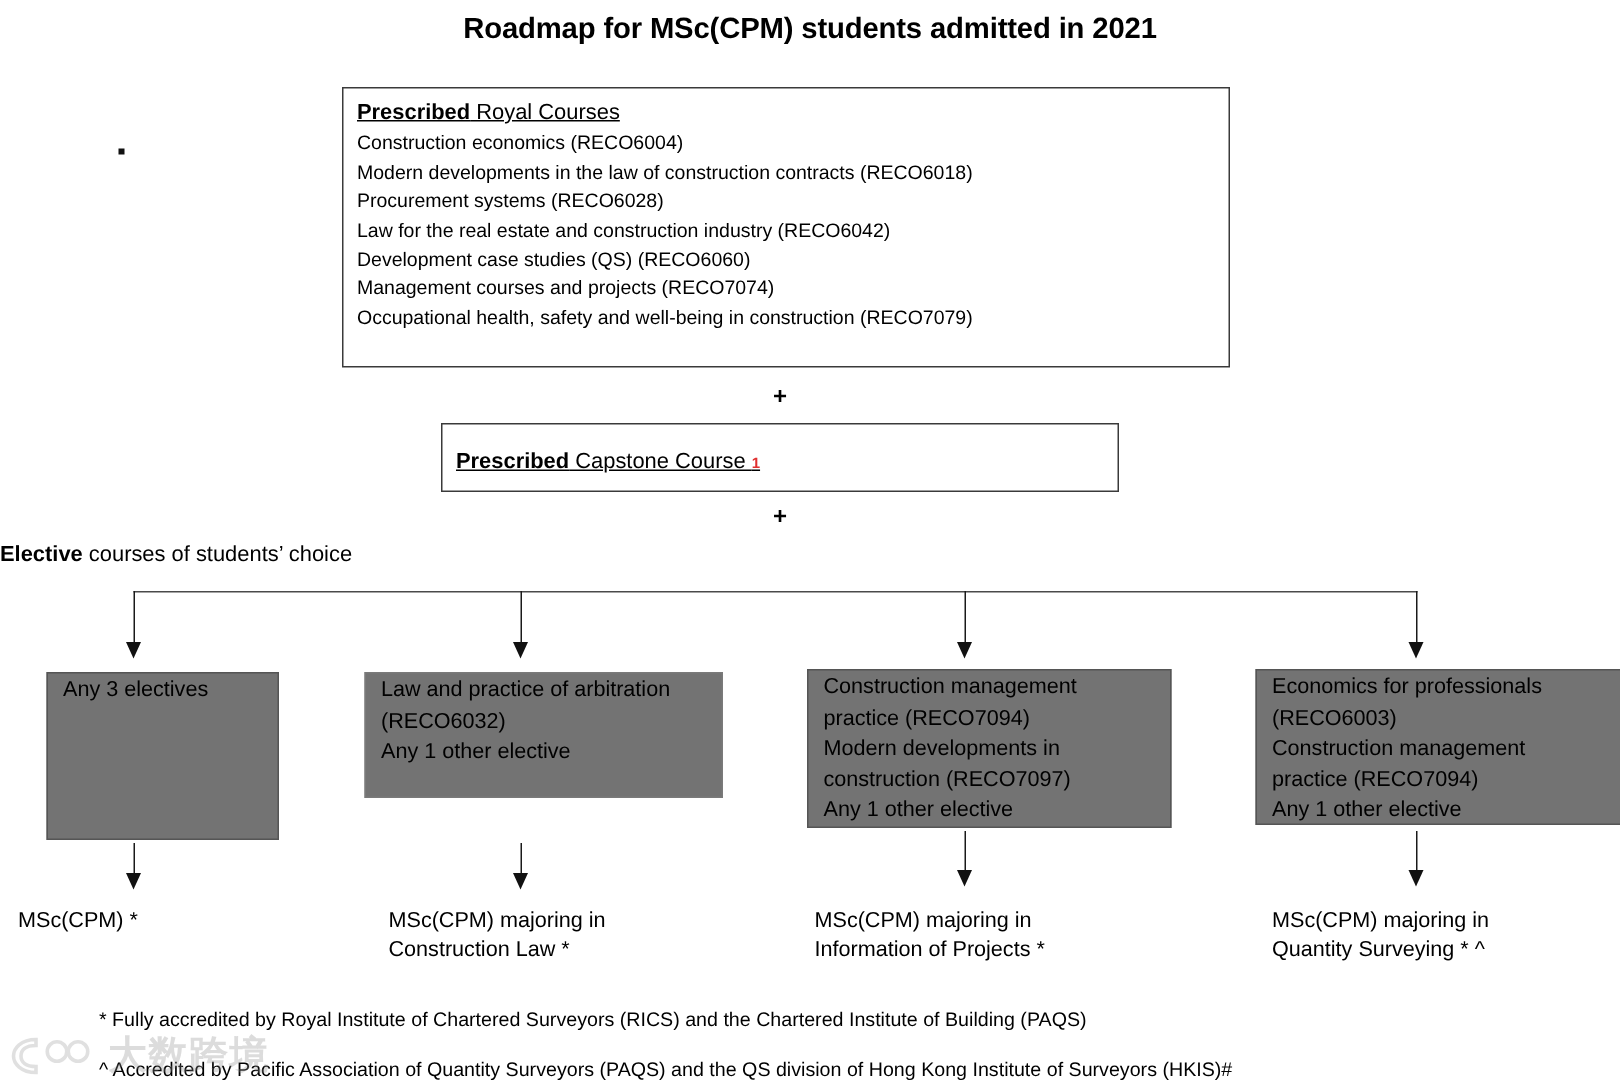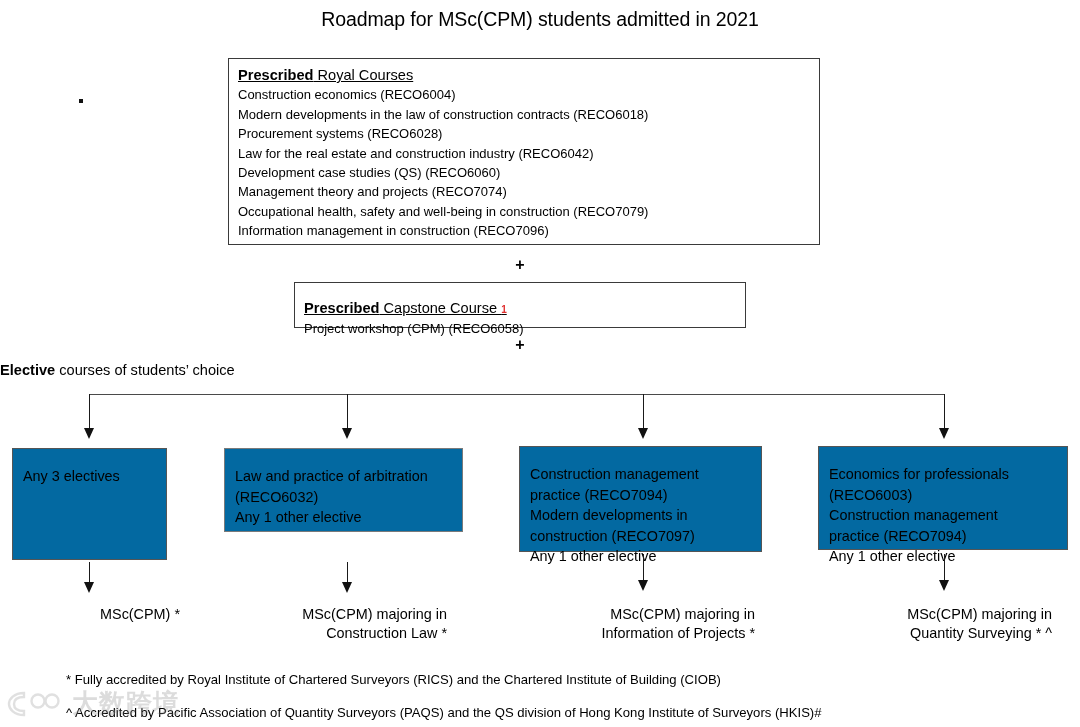"Roadmap for MSc(CPM) students admitted" #title { font-weight: normal -> bold }
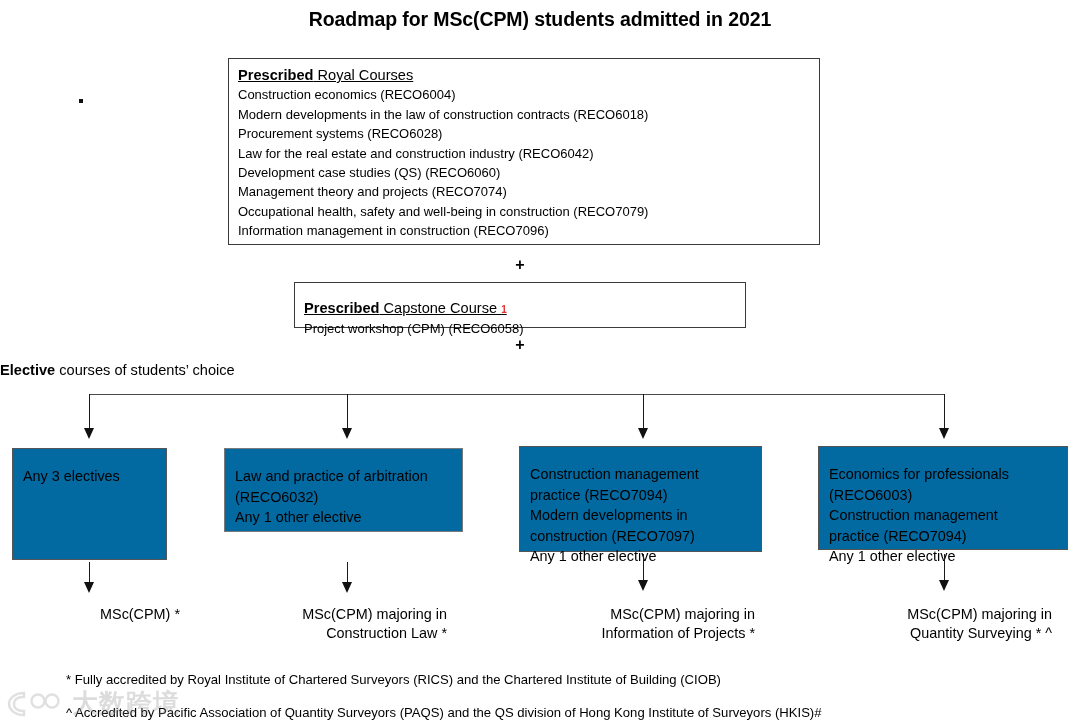"Management theory and projects" div.course-line { text: theory -> courses }
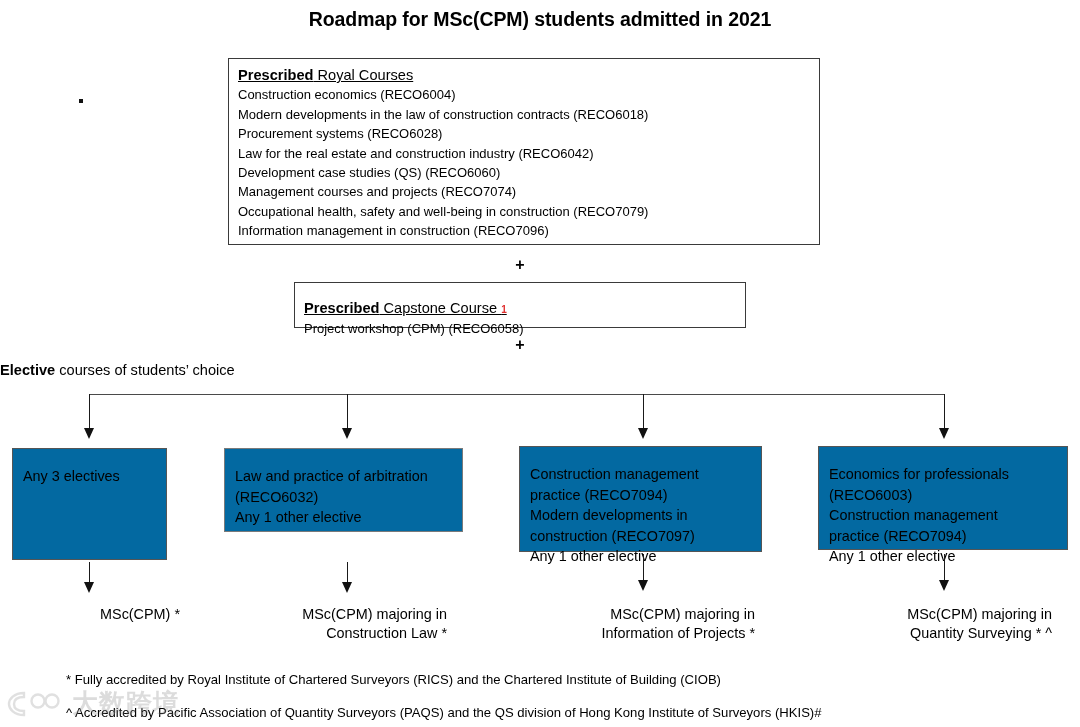"Information management in construction" div.course-line { html: <div>Information management in construction (RECO7096)</div> -> none }
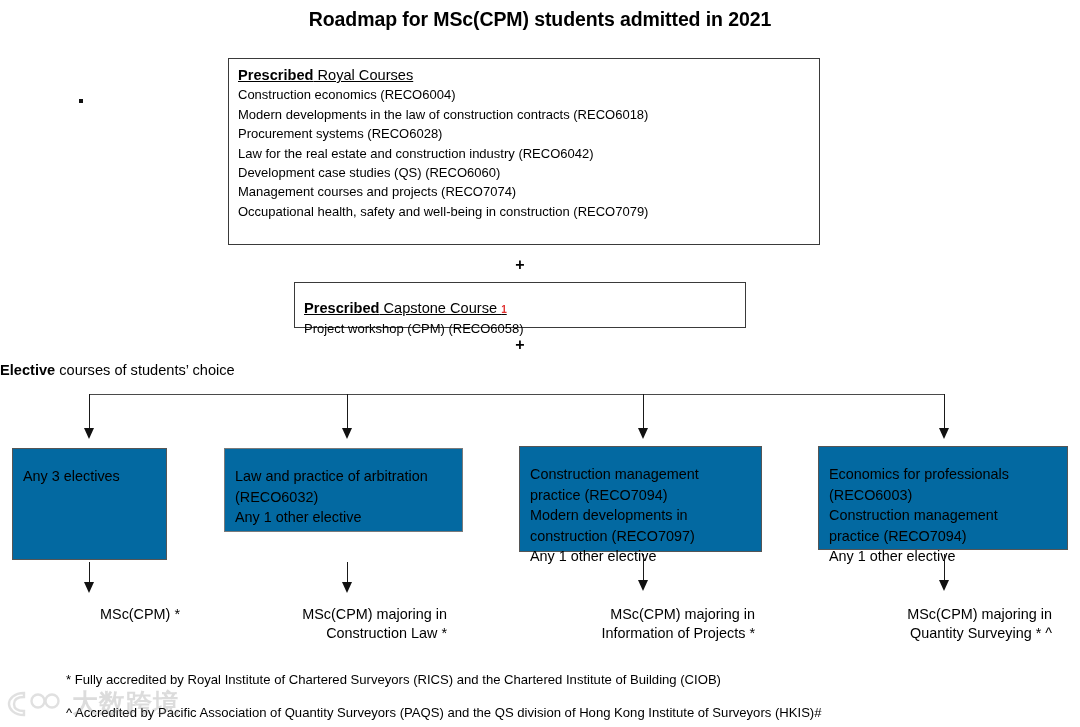"Project workshop (CPM) (RECO6058)" div.course-line { html: <div>Project workshop (CPM) (RECO6058)</div> -> none }
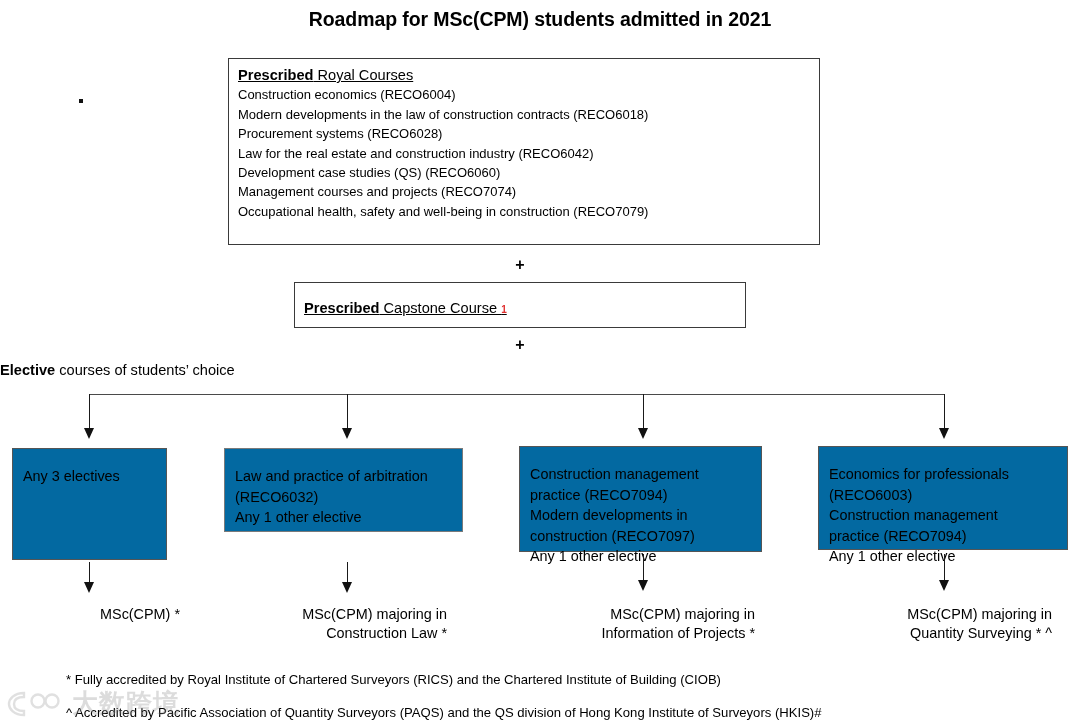"Any 3 electives" .ebox { background: #0369a1 -> #737373; margin-left: none -> 19px; padding: 17px 10px 0 10px -> 1px 10px 0 10px }
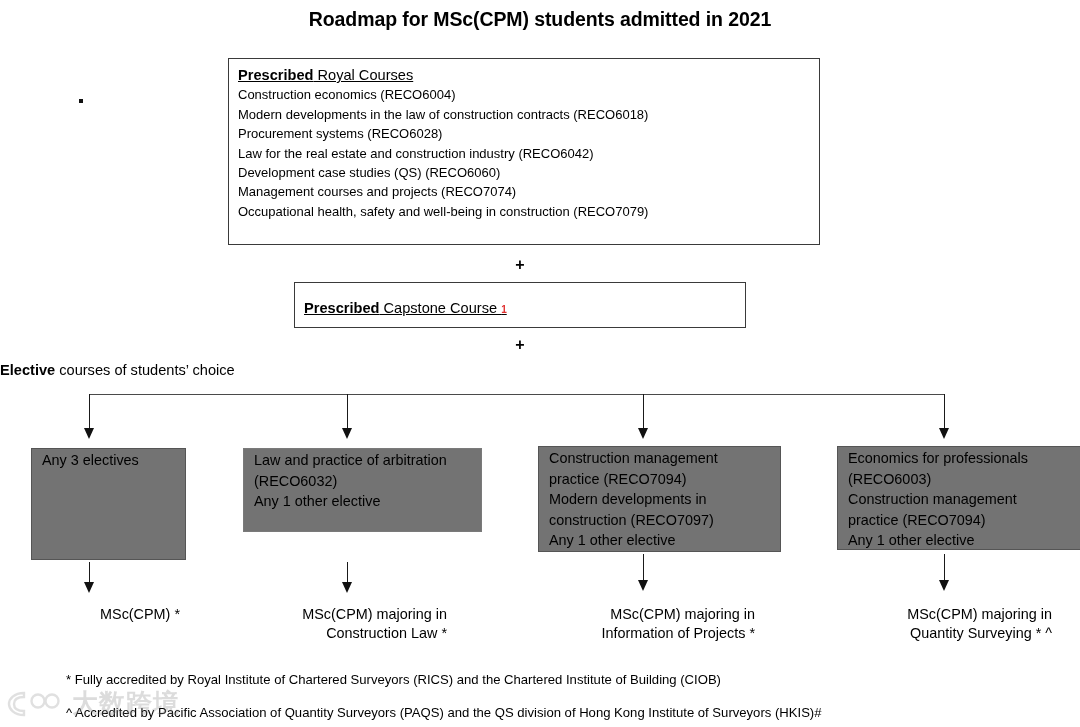"MSc(CPM) *" .outcome { padding-left: none -> 12px; text-align: right -> left }
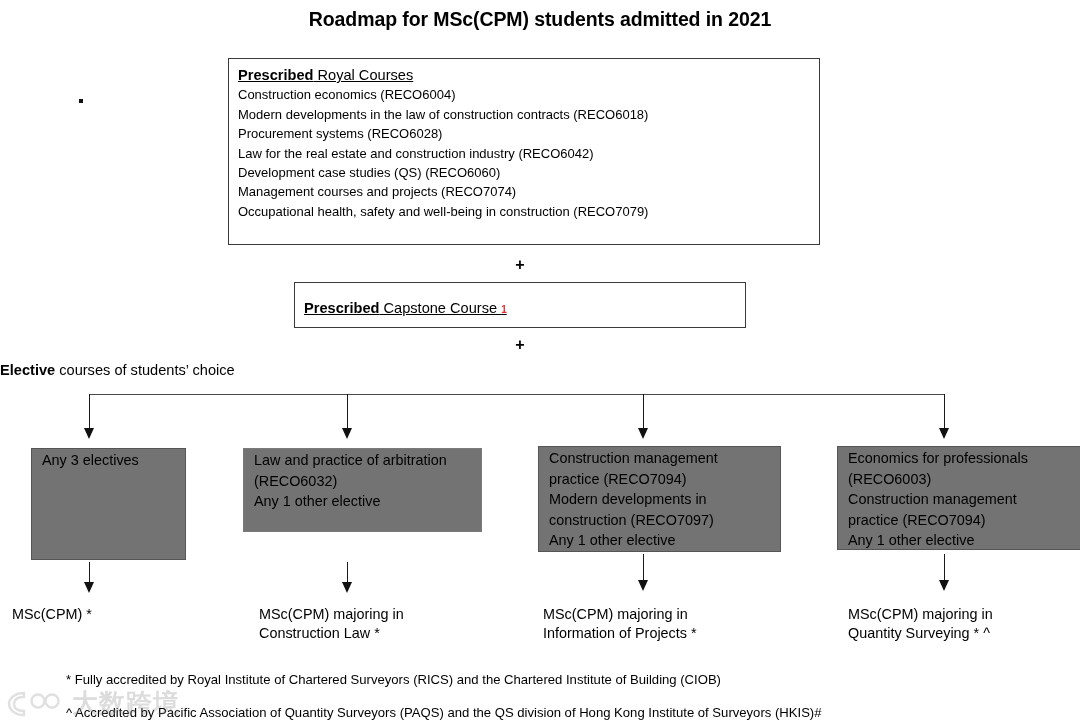"* Fully accredited by Royal" div.abs { text: CIOB -> PAQS }
